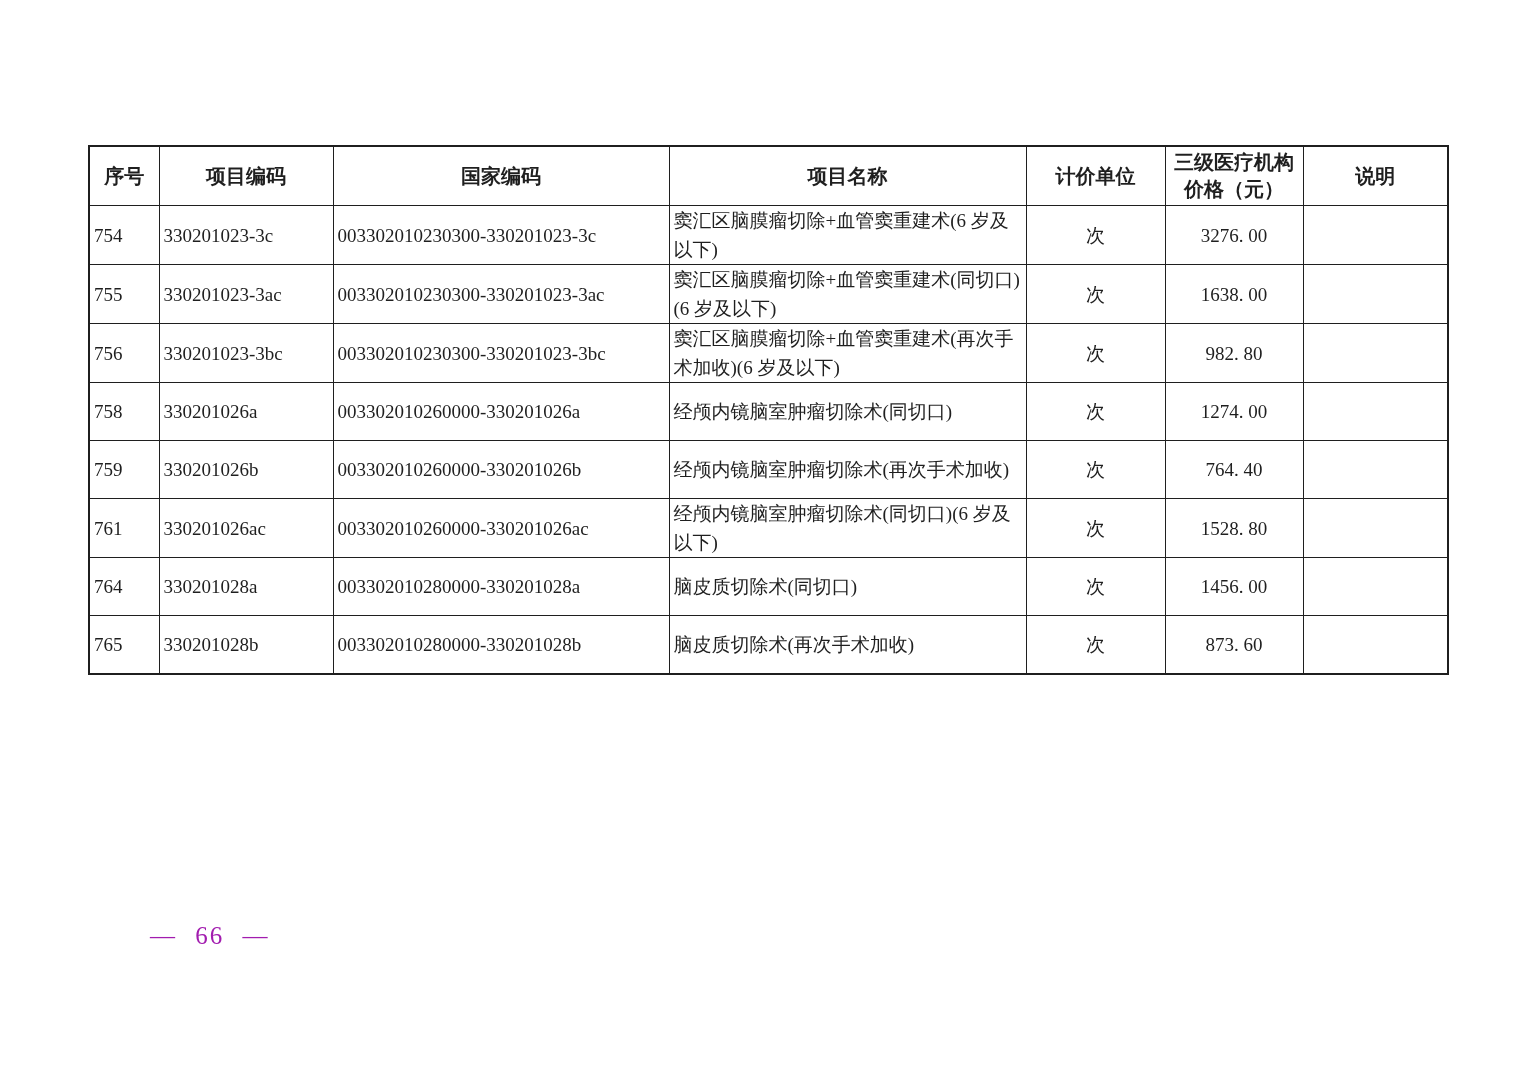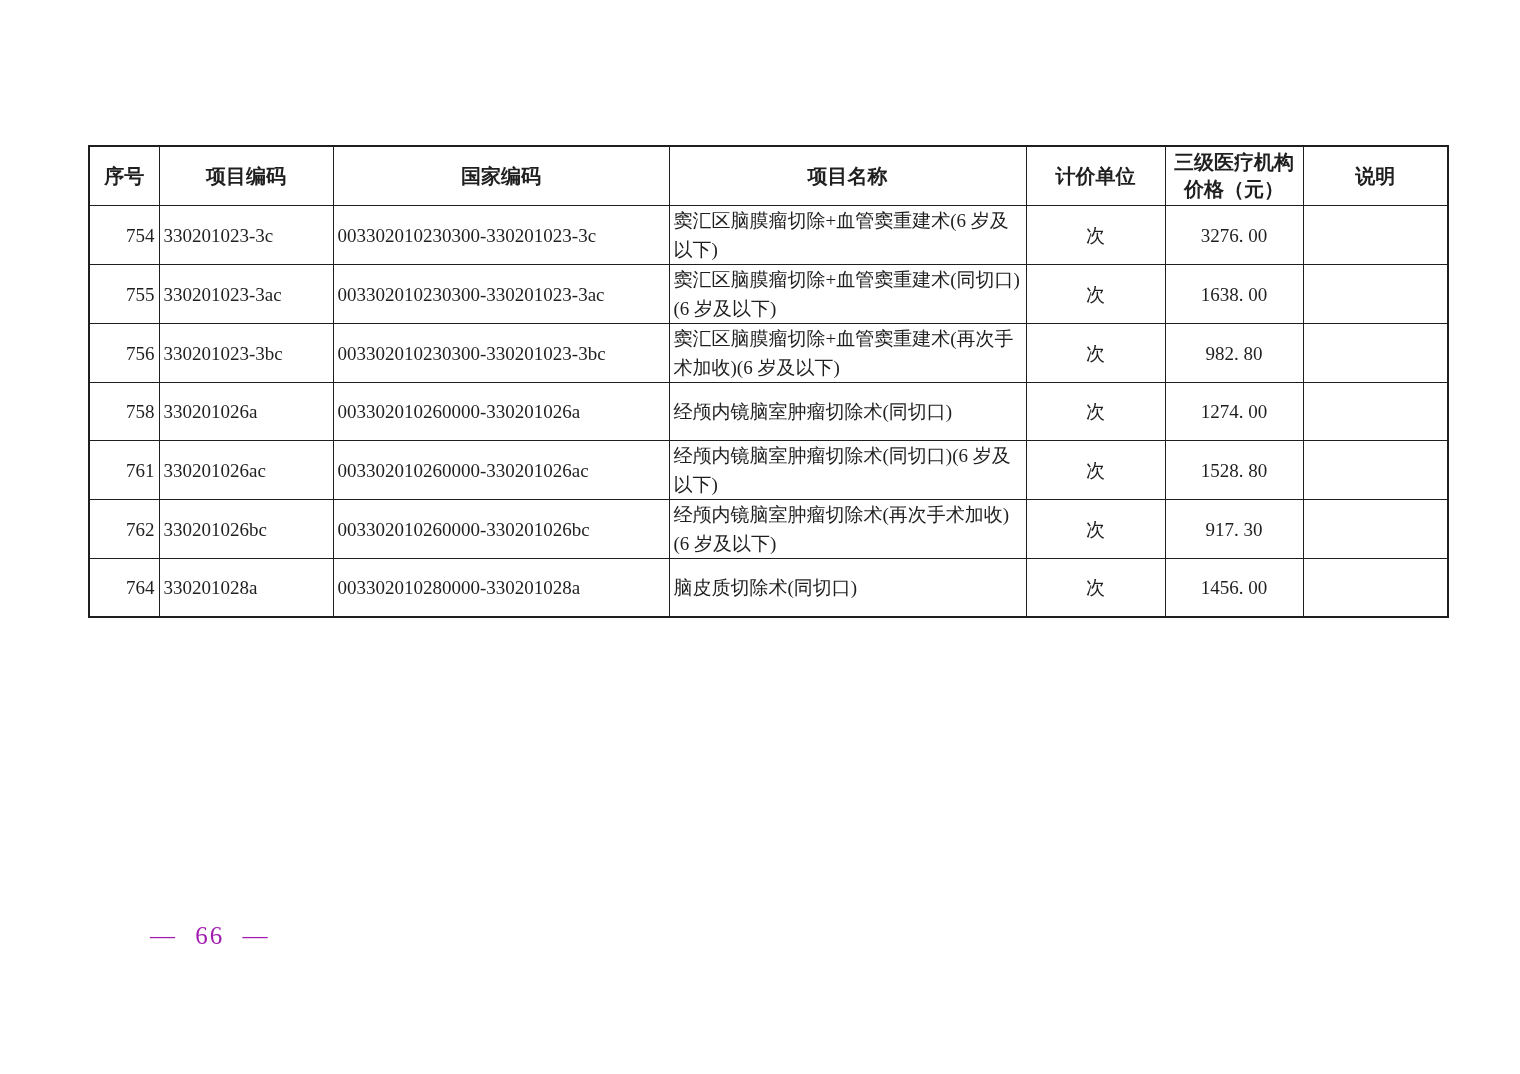"754" td.c-seq { text-align: right -> left }
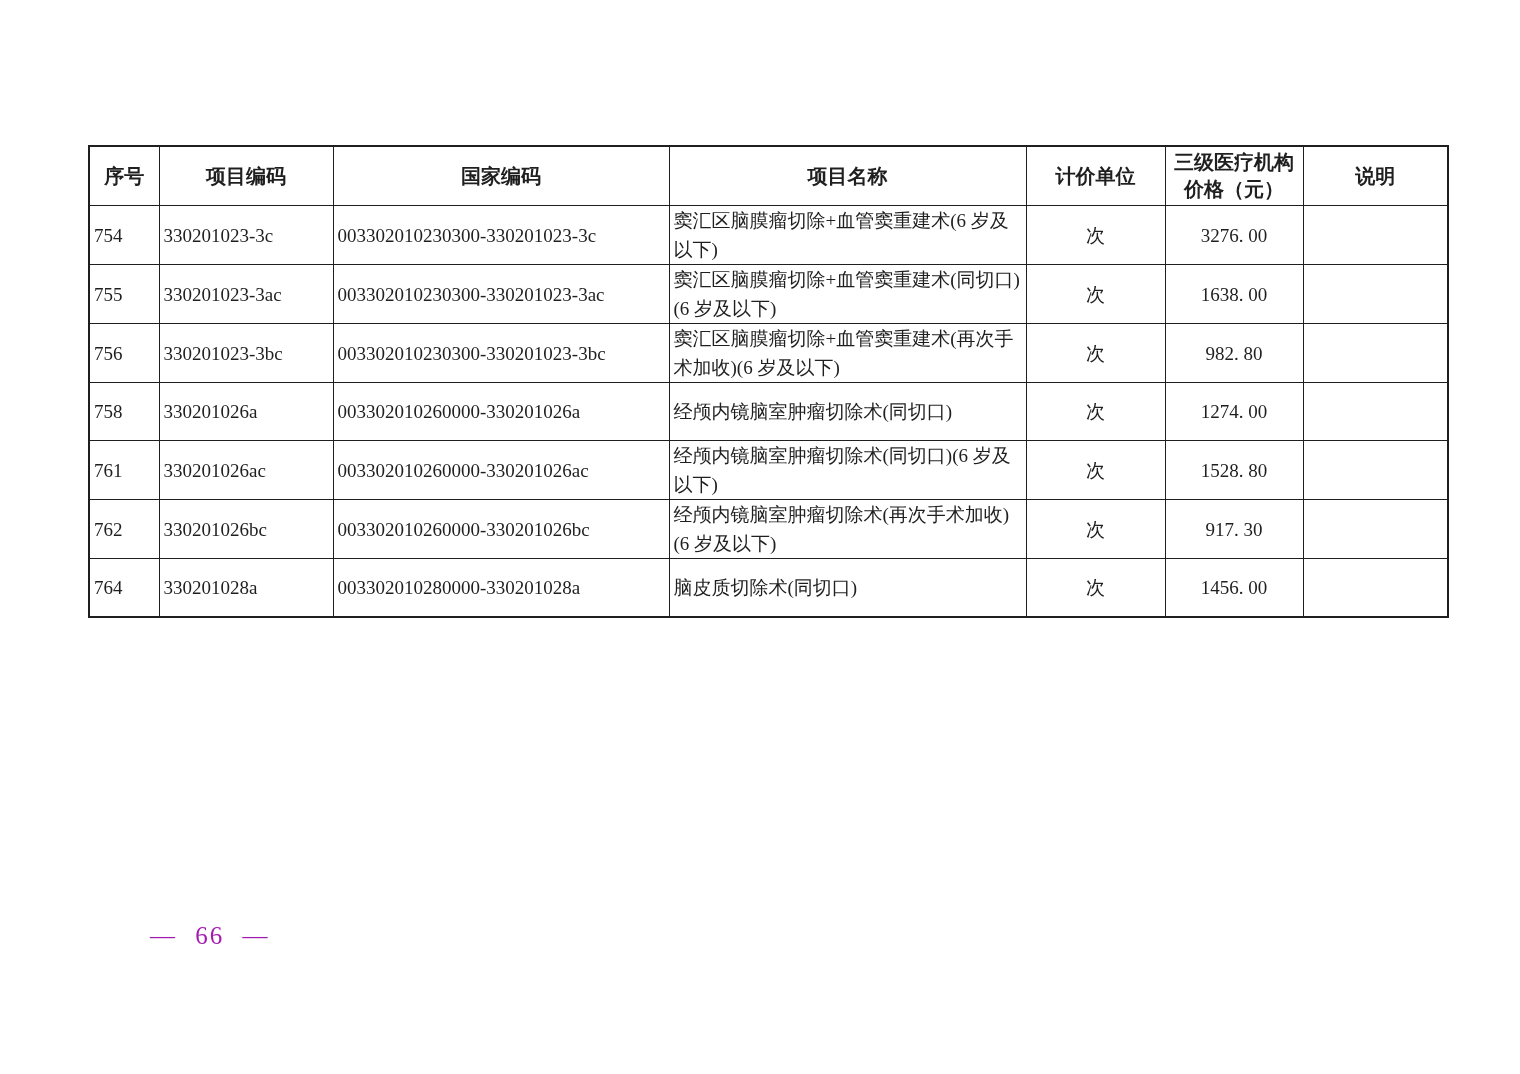"759" tr { html: none -> <tr> <td>759</td> <td>330201026b</td> <td>003302010260000-330201026b</td> <td>经颅内镜脑室肿瘤切除术(再次手术加收)</td> <td>次</td> <td>764. 40</td> <td></td> </tr> }
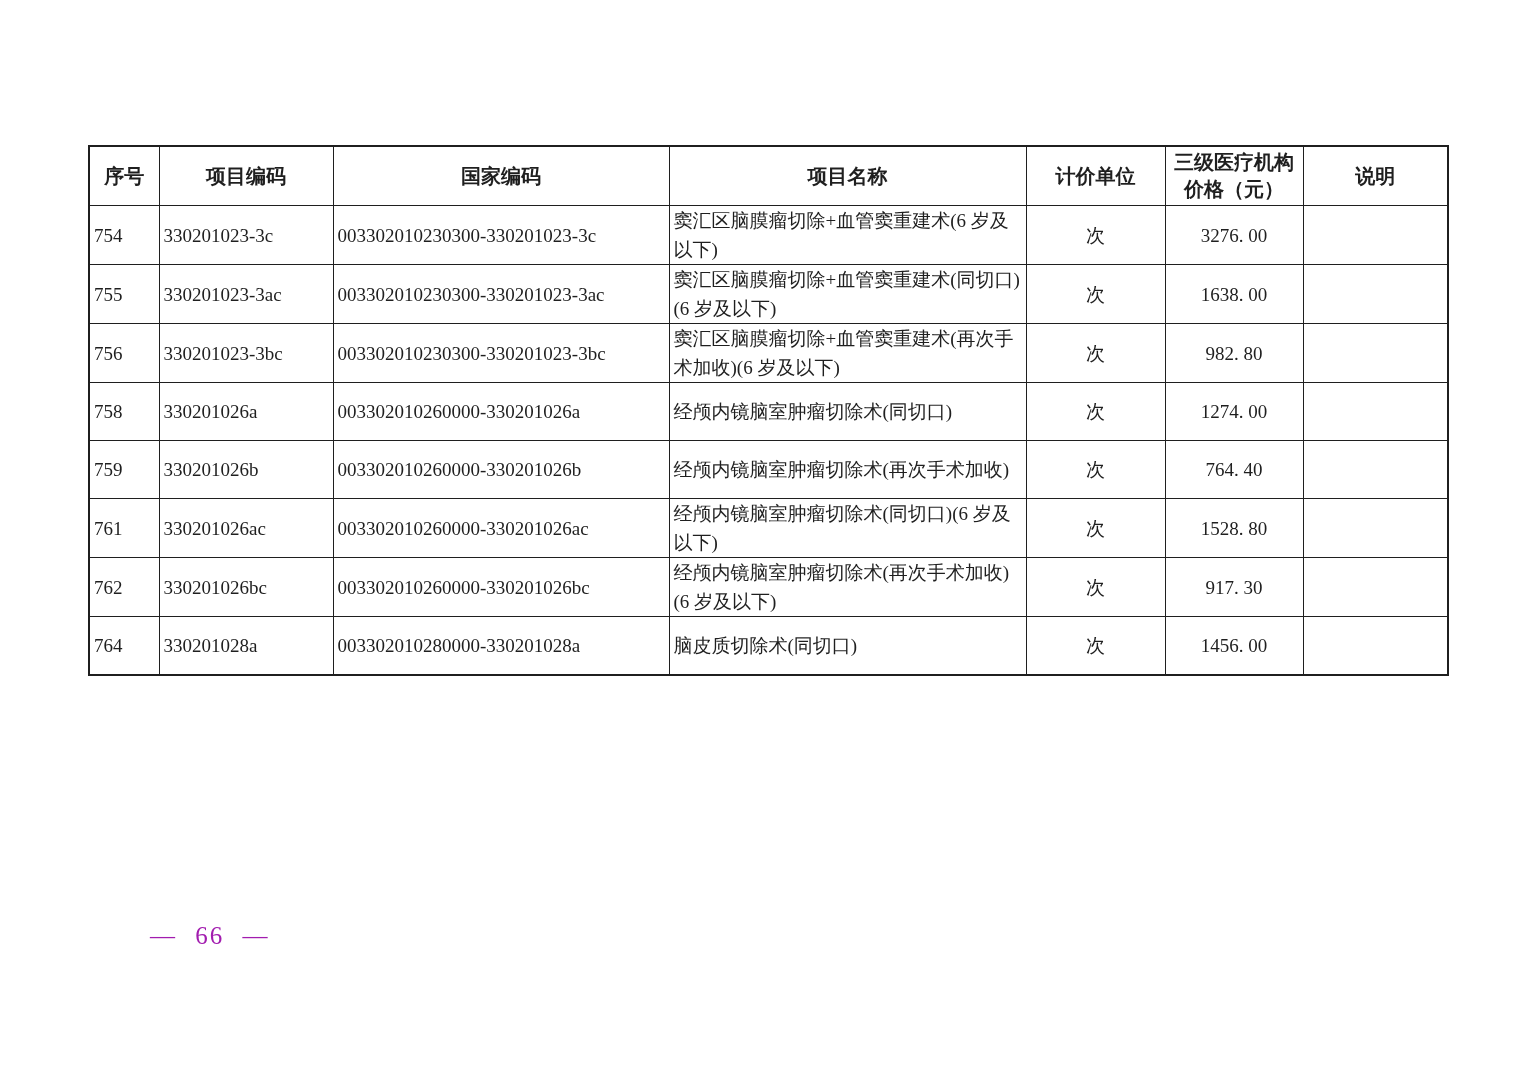"762" tr { html: <tr> <td>762</td> <td>330201026bc</td> <td>003302010260000-330201026bc</td> <td>经颅内镜脑室肿瘤切除术(再次手术加收)(6 岁及以下)</td> <td>次</td> <td>917. 30</td> <td></td> </tr> -> none }
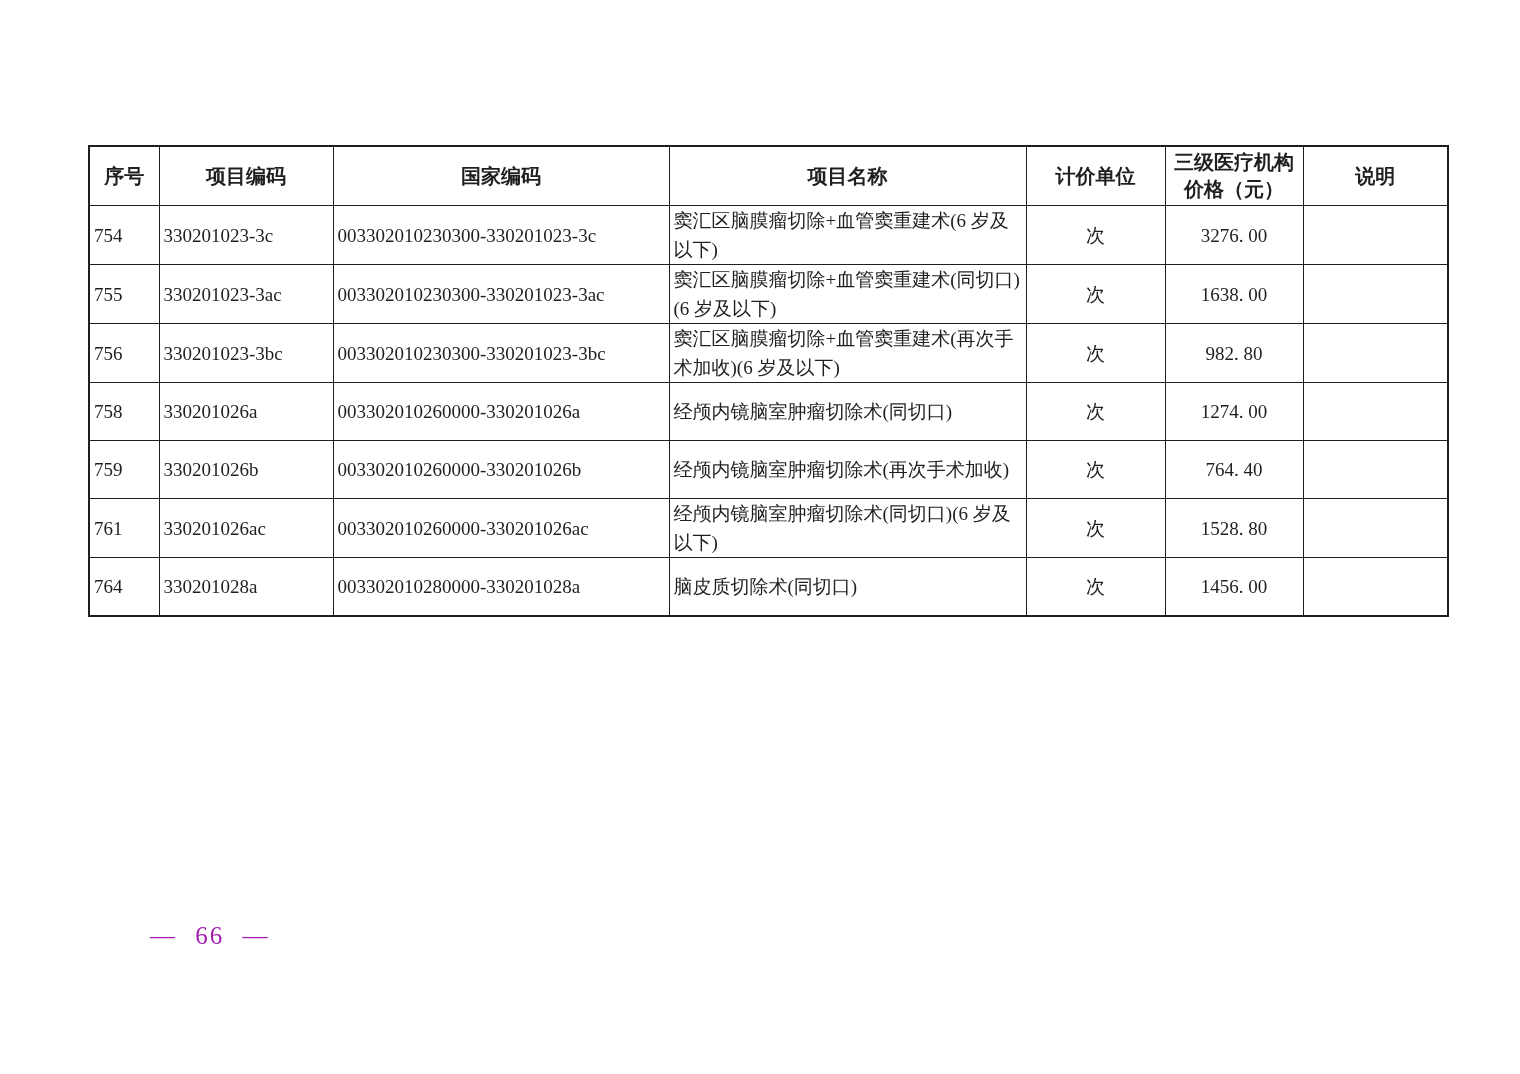"765" tr { html: none -> <tr> <td>765</td> <td>330201028b</td> <td>003302010280000-330201028b</td> <td>脑皮质切除术(再次手术加收)</td> <td>次</td> <td>873. 60</td> <td></td> </tr> }
